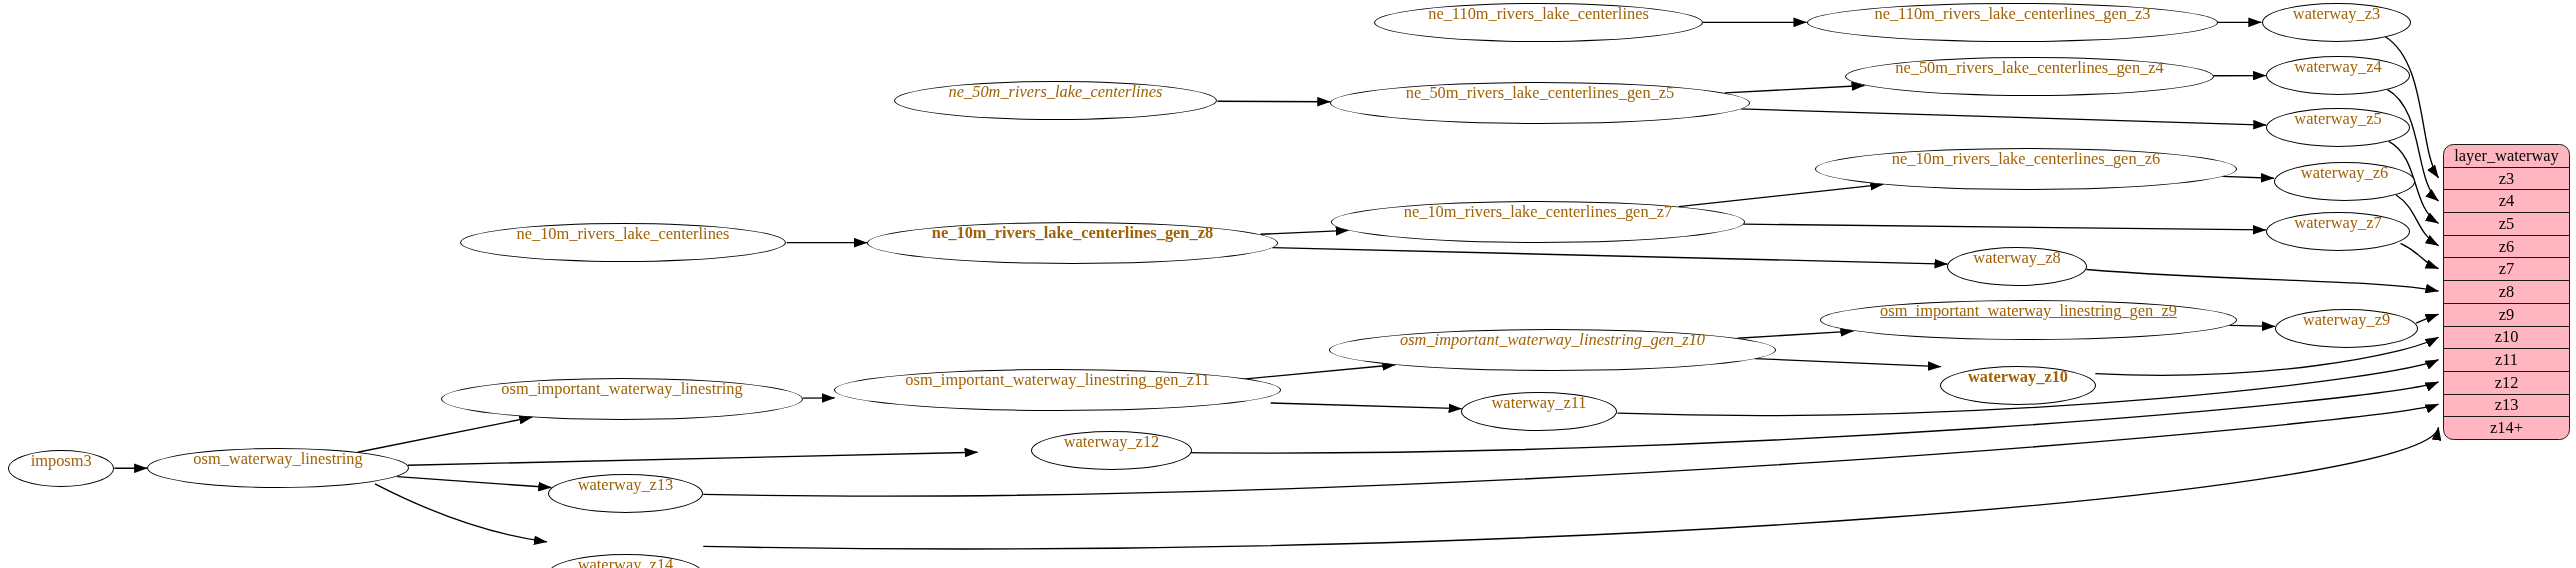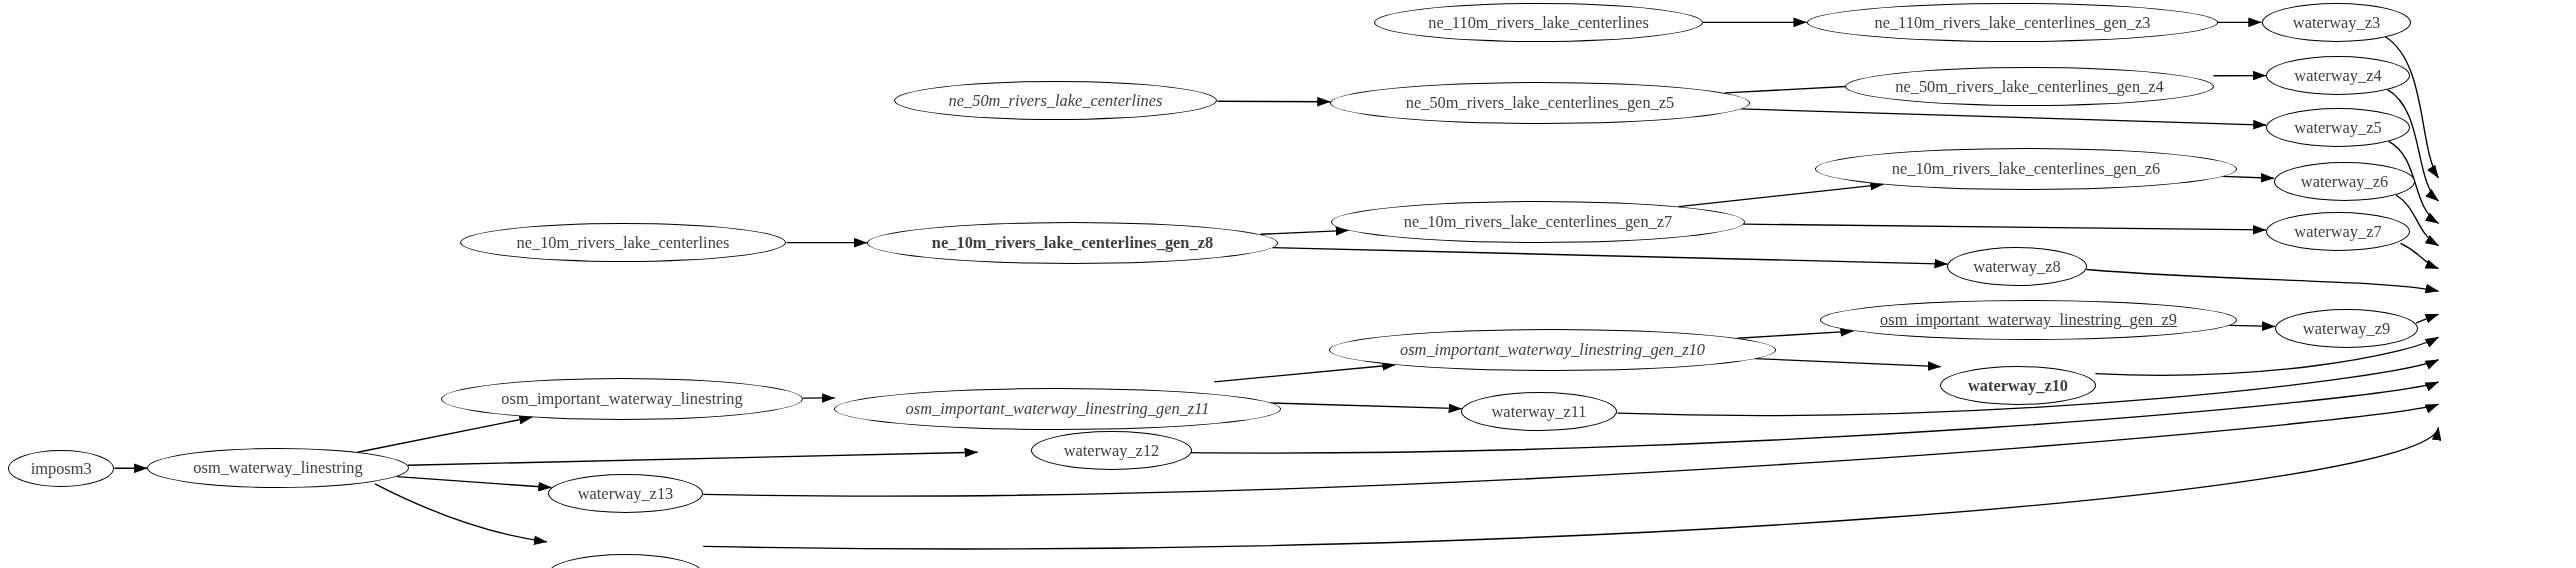"ne_110m_rivers_lake_centerlines" .node { align-items: center -> none; color: #404040 -> #a16207 }
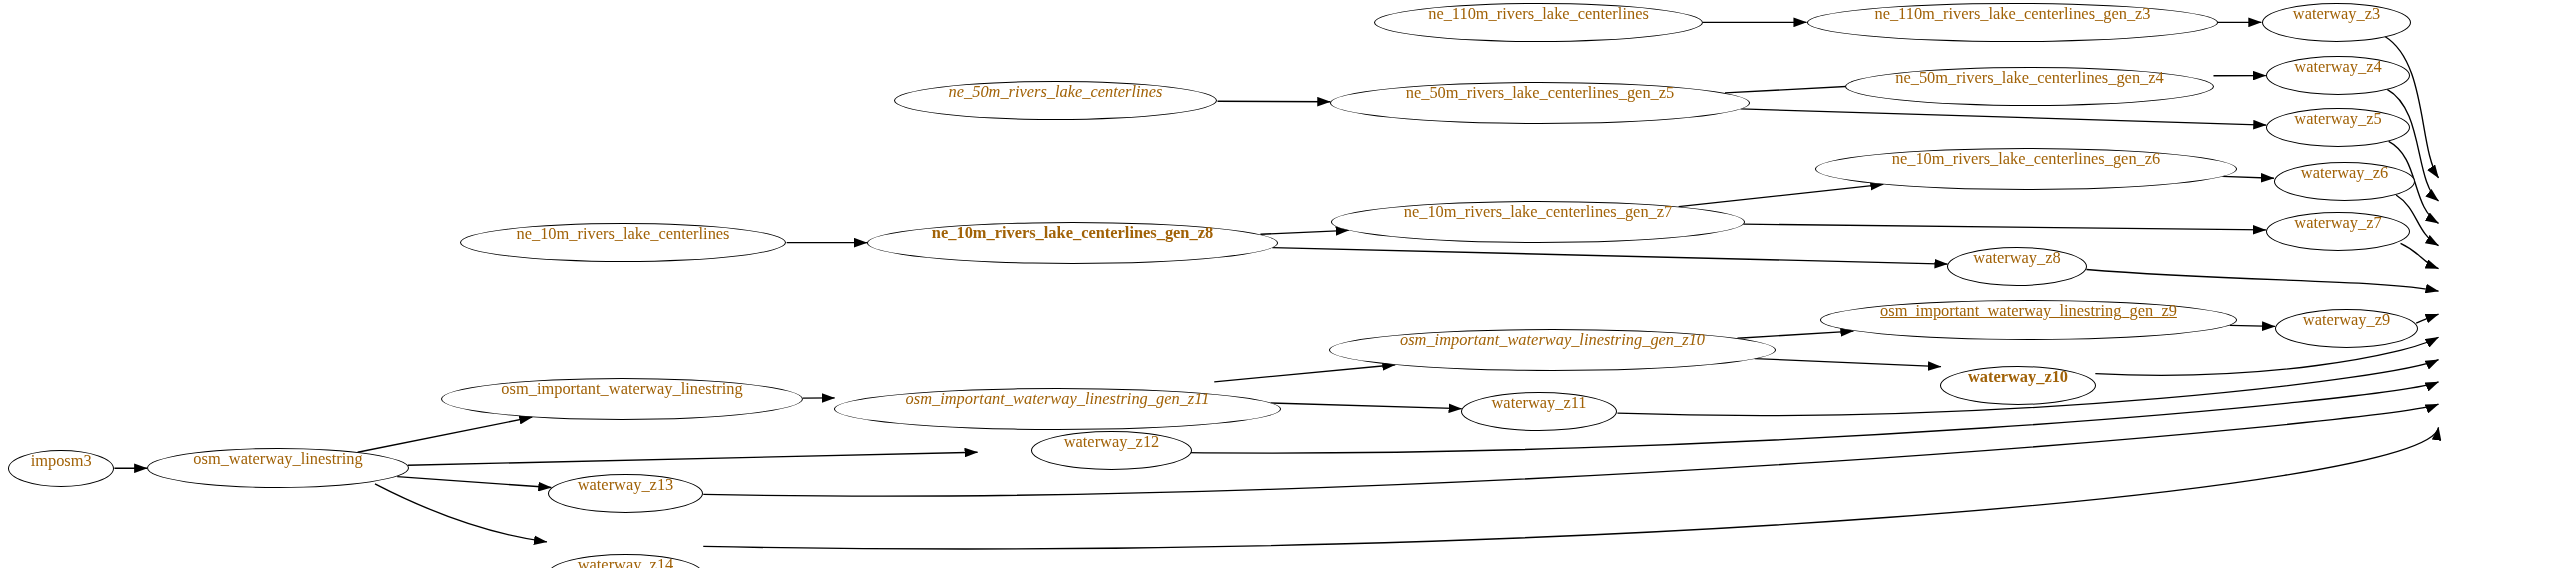"ne_50m_rivers_lake_centerlines_gen_z4" div.node { top: 67px -> 57px }
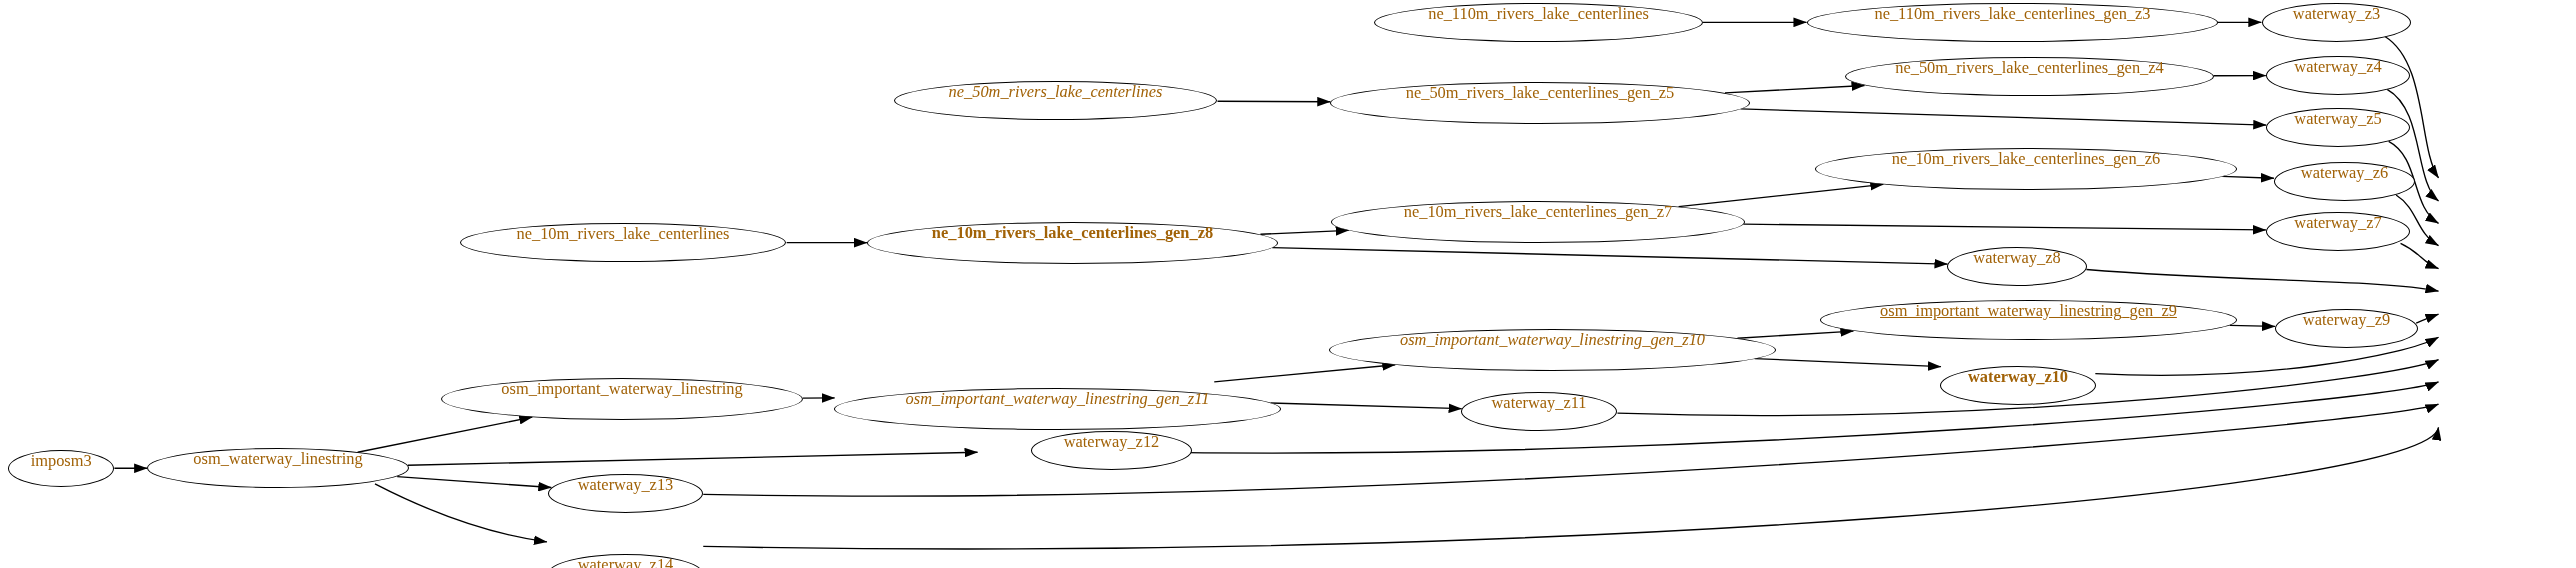"layer_waterway" div.dbtable { html: none -> <div> <div>layer_waterway</div> <div>z3</div> <div>z4</div> <div>z5</div> <div>z6</div> <div>z7</div> <div>z8</div> <div>z9</div> <div>z10</div> <div>z11</div> <div>z12</div> <div>z13</div> <div>z14+</div> </div> }
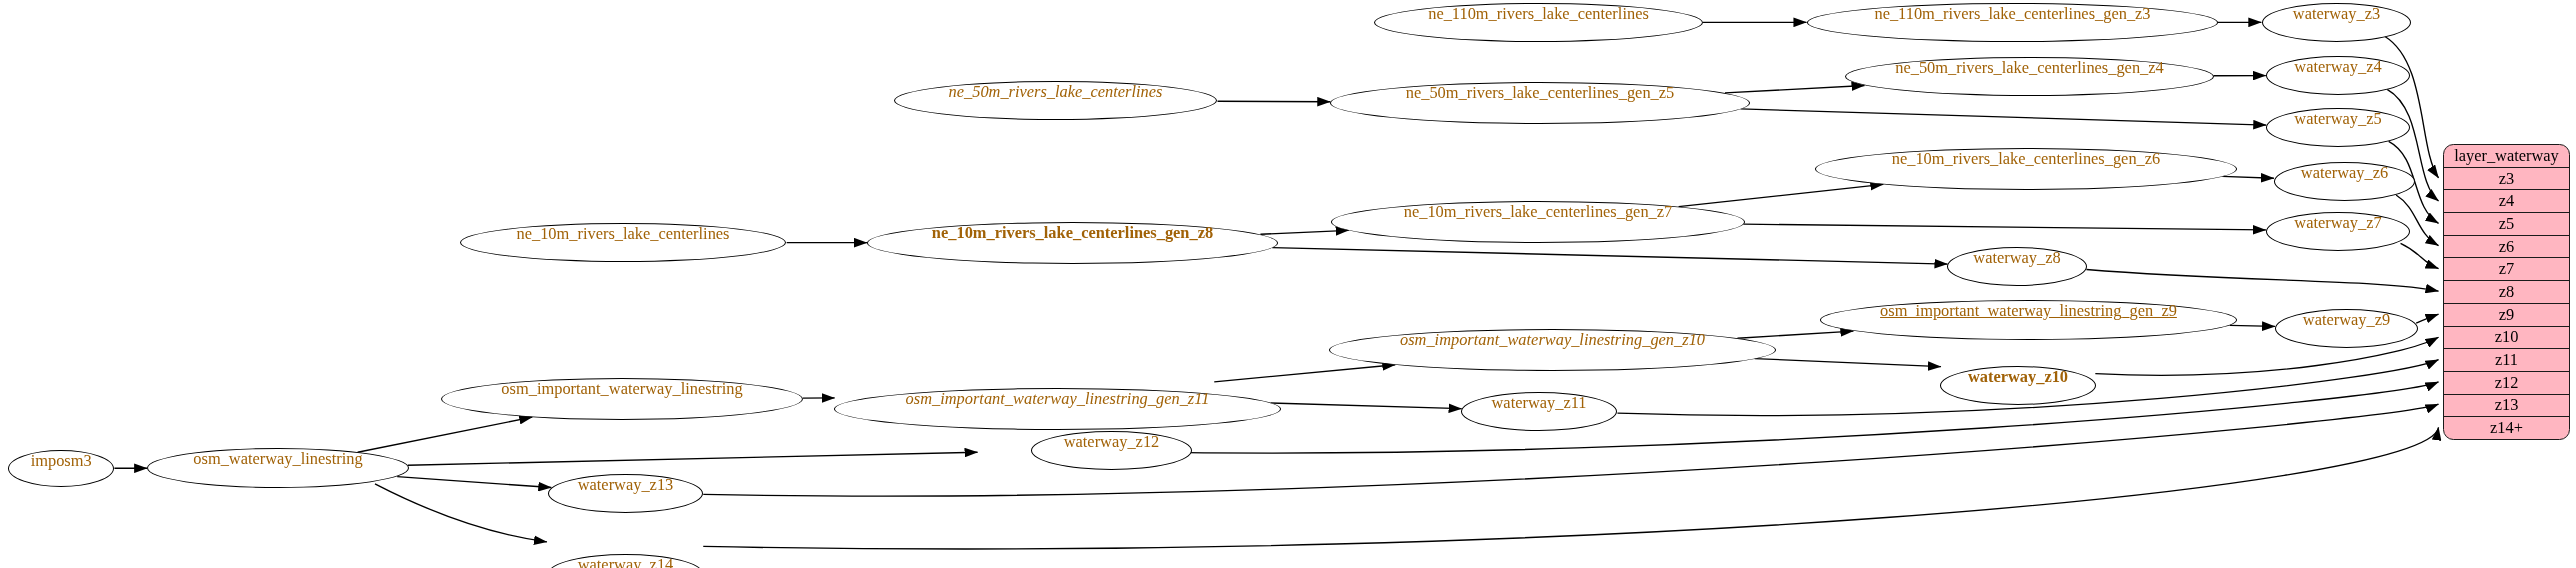"osm_important_waterway_linestring_gen_z11" div.node { font-style: italic -> none; top: 388px -> 369px }
